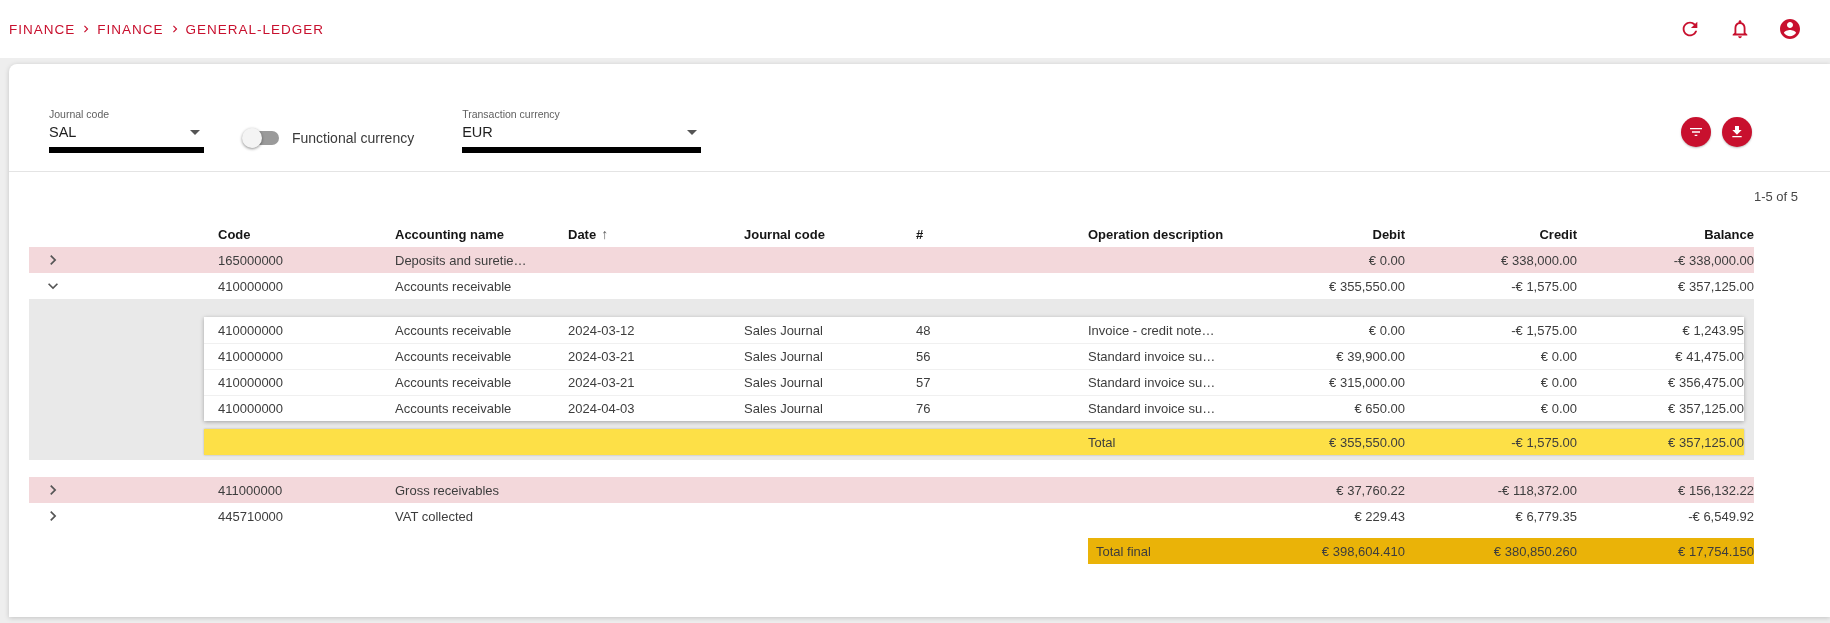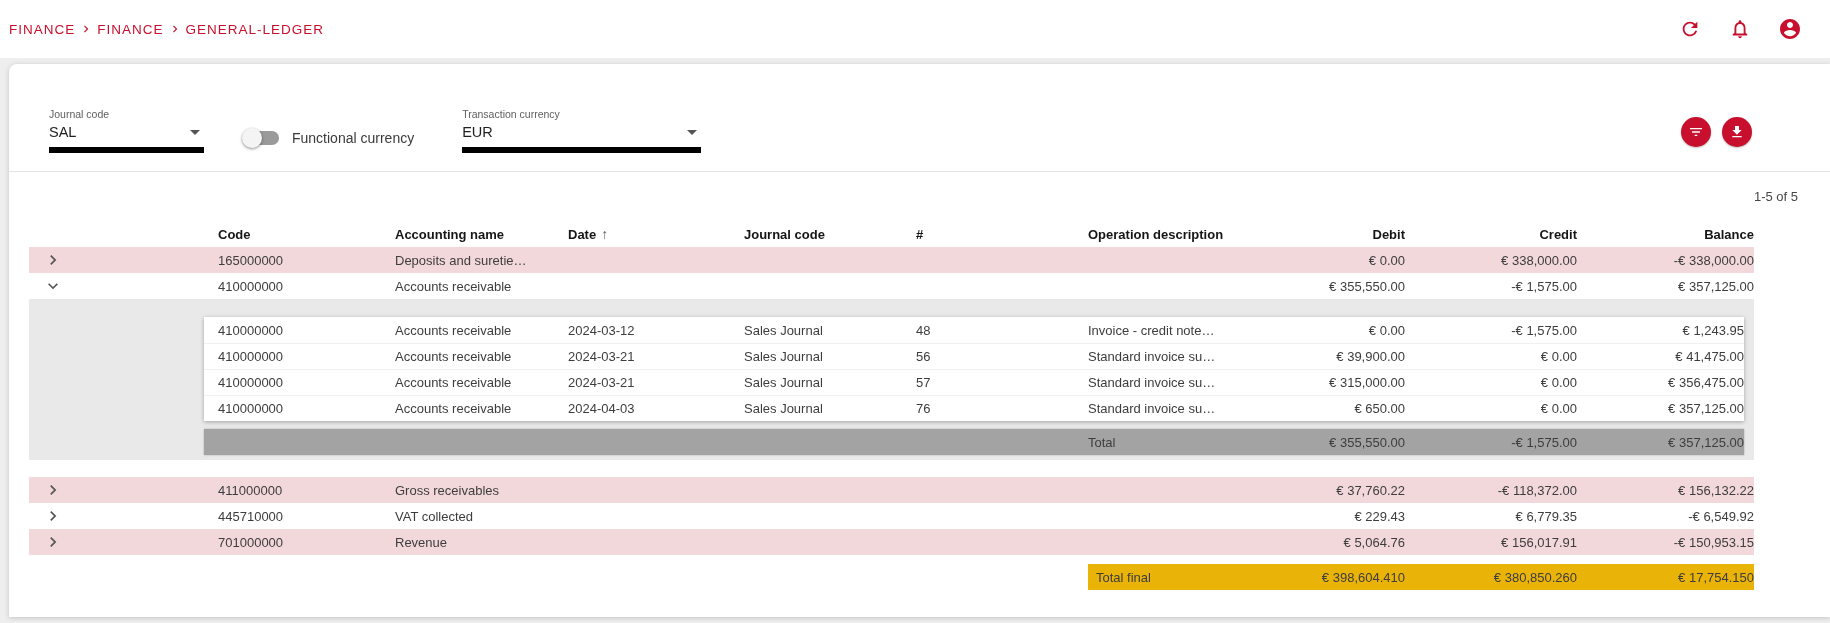"Total" .subtotal { background: #a3a3a3 -> #fde047 }
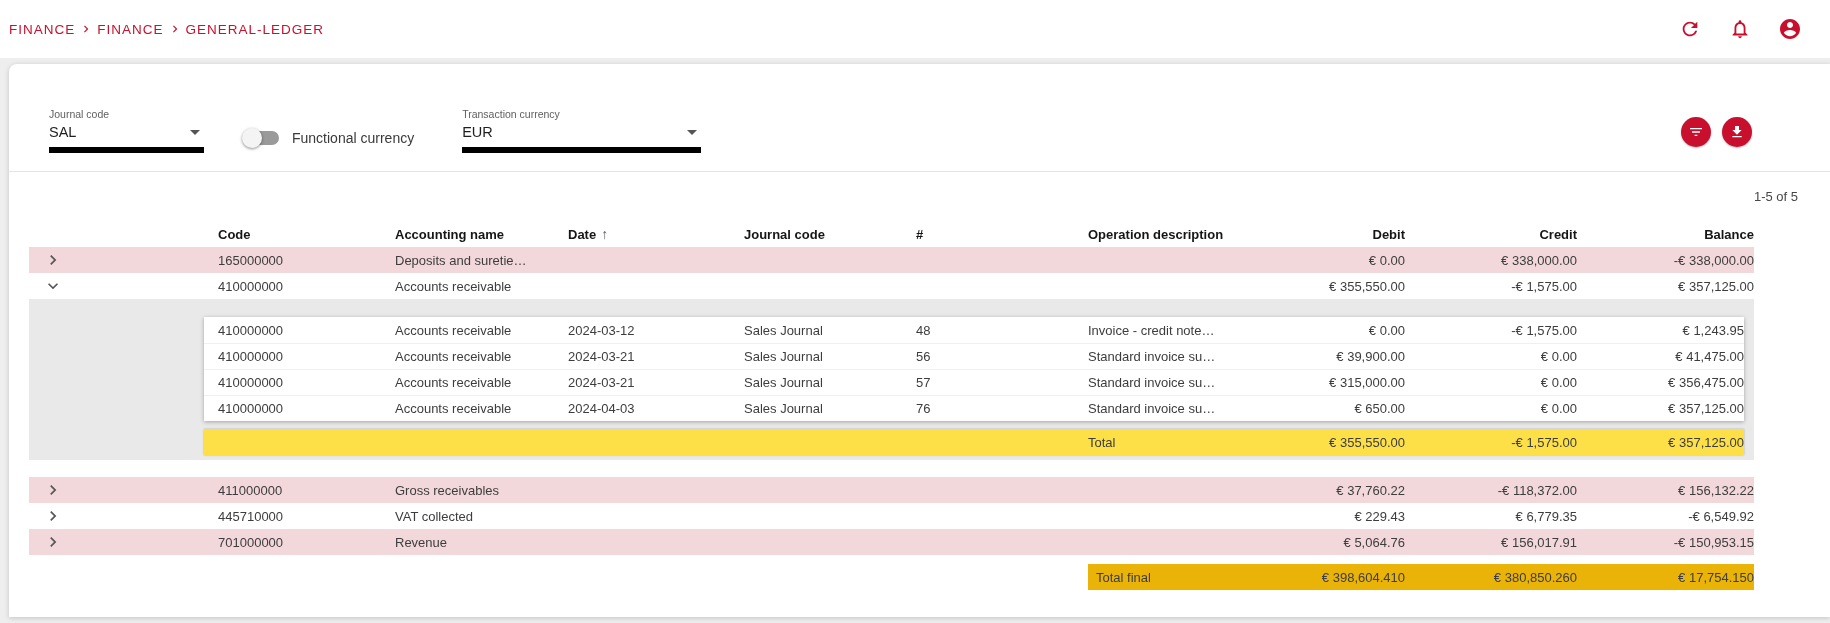"701000000" div.g { html: <div> <div> <svg> <path></path> </svg> </div> <div>701000000</div> <div>Revenue</div> <div></div> <div></div> <div></div> <div></div> <div>€ 5,064.76</div> <div>€ 156,017.91</div> <div>-€ 150,953.15</div> </div> -> none }
